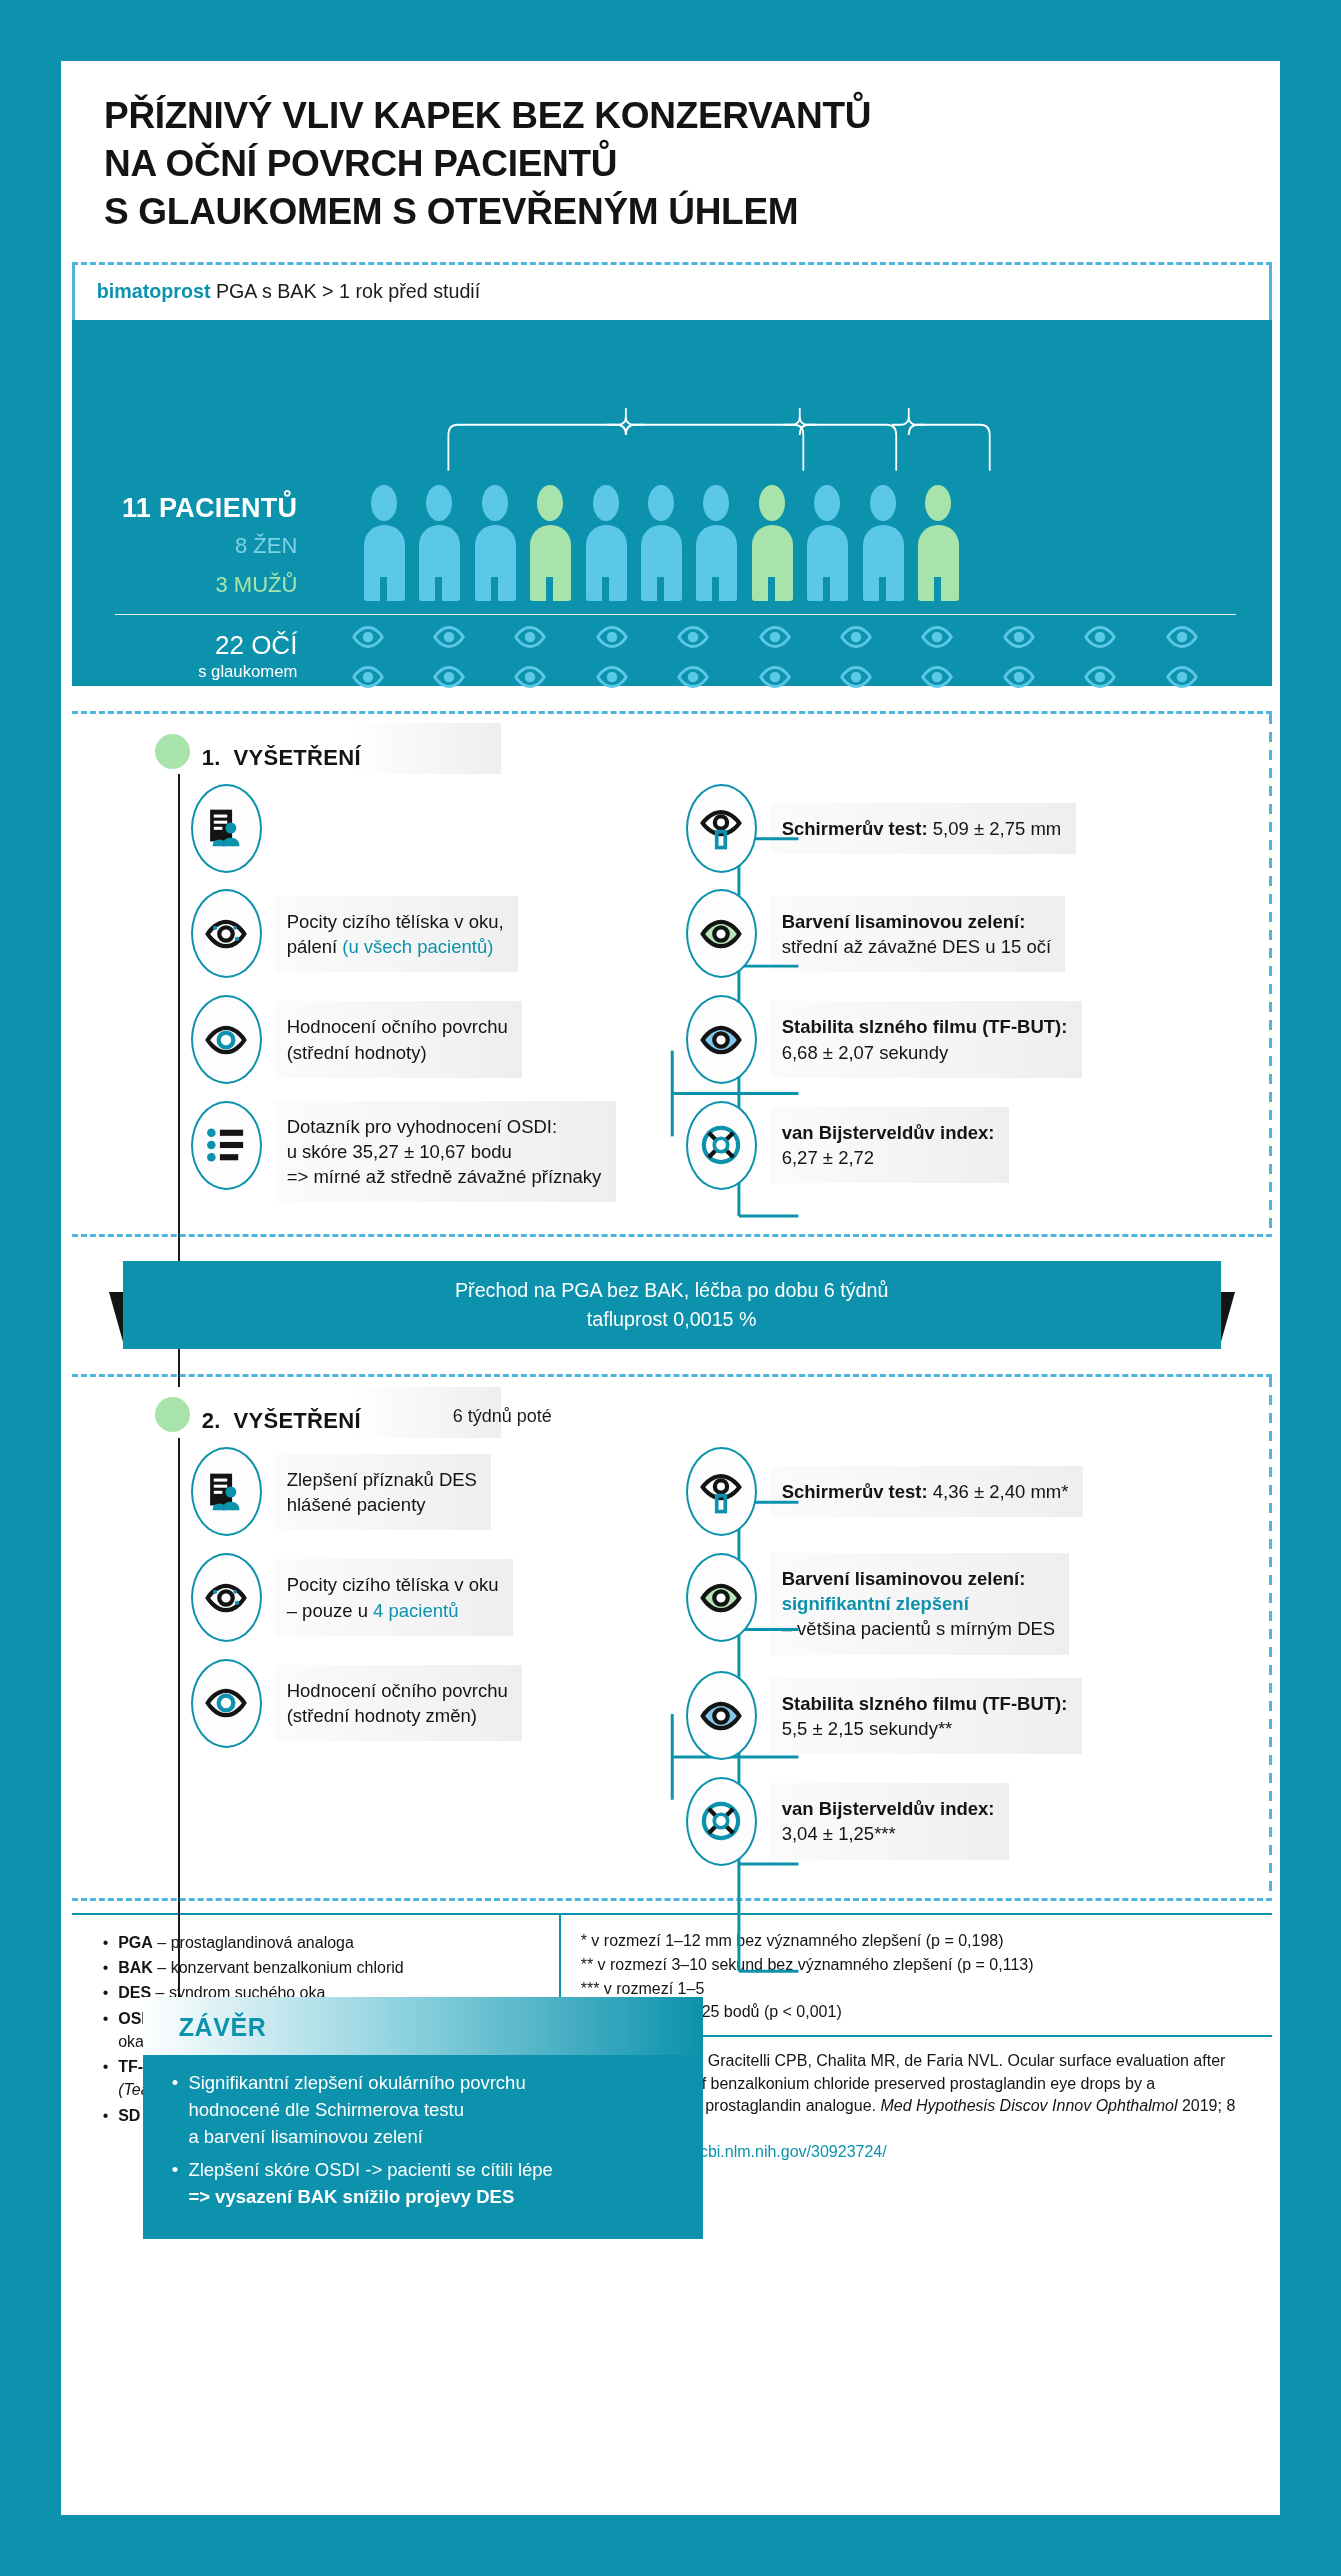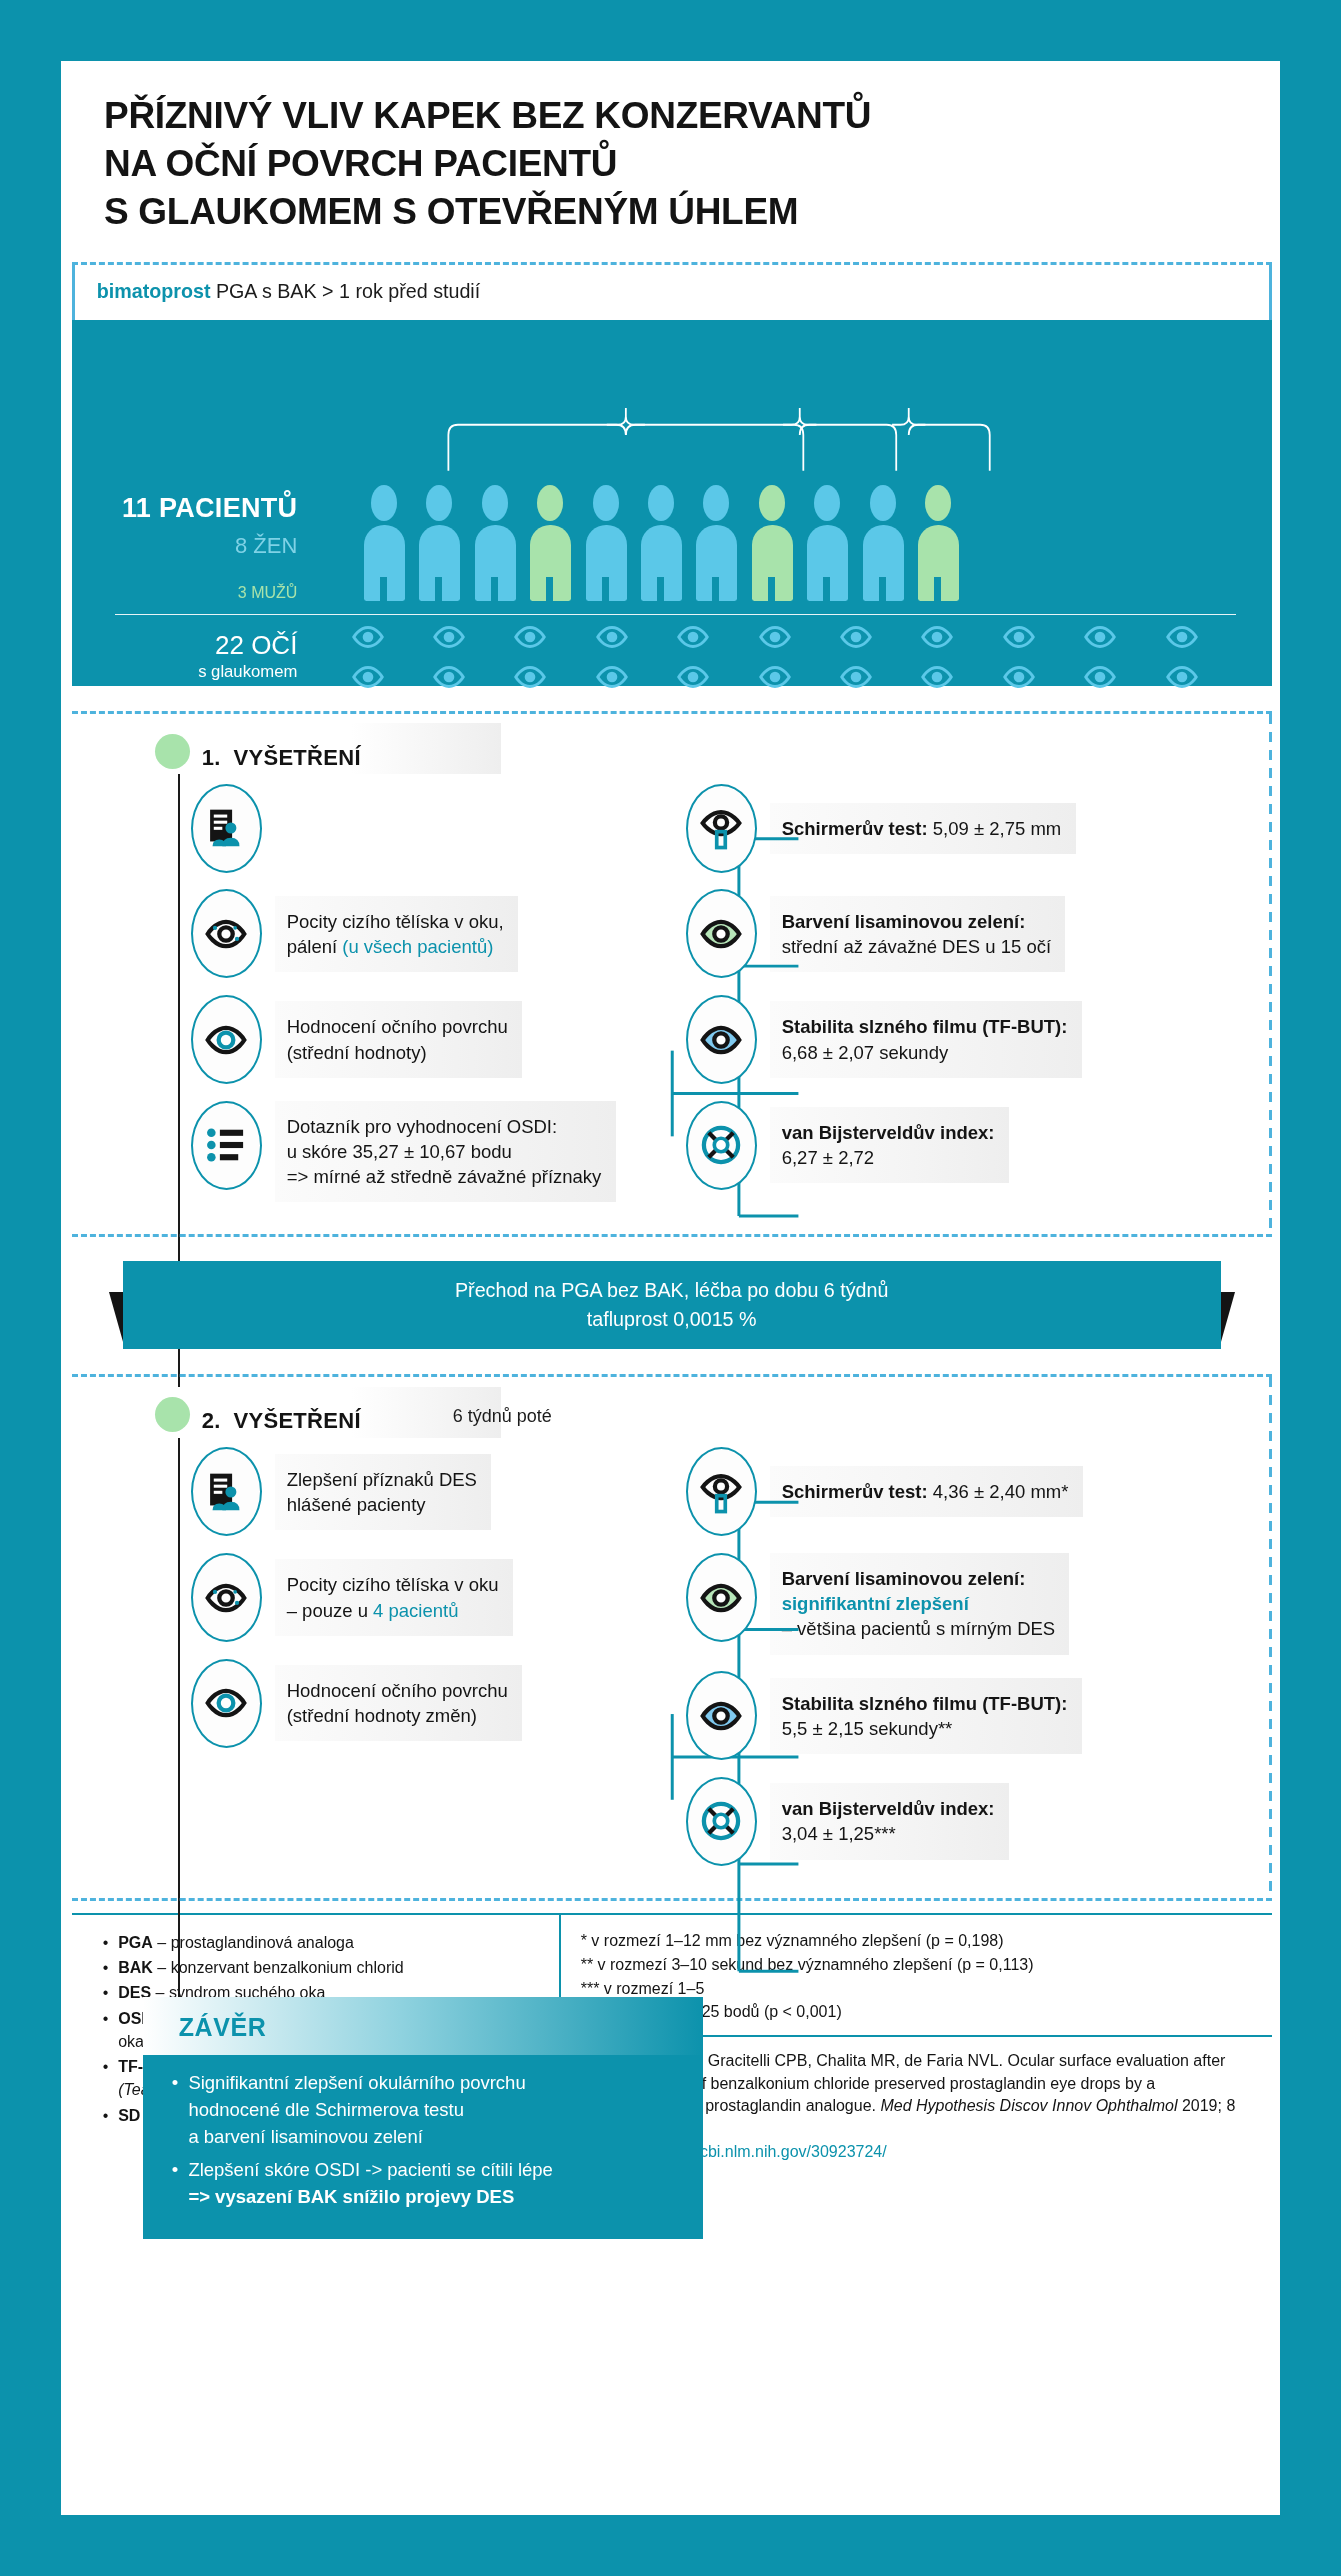"3 MUŽŮ" .st-l3 { font-size: 16px -> 22px; margin-top: 25px -> 13px }
